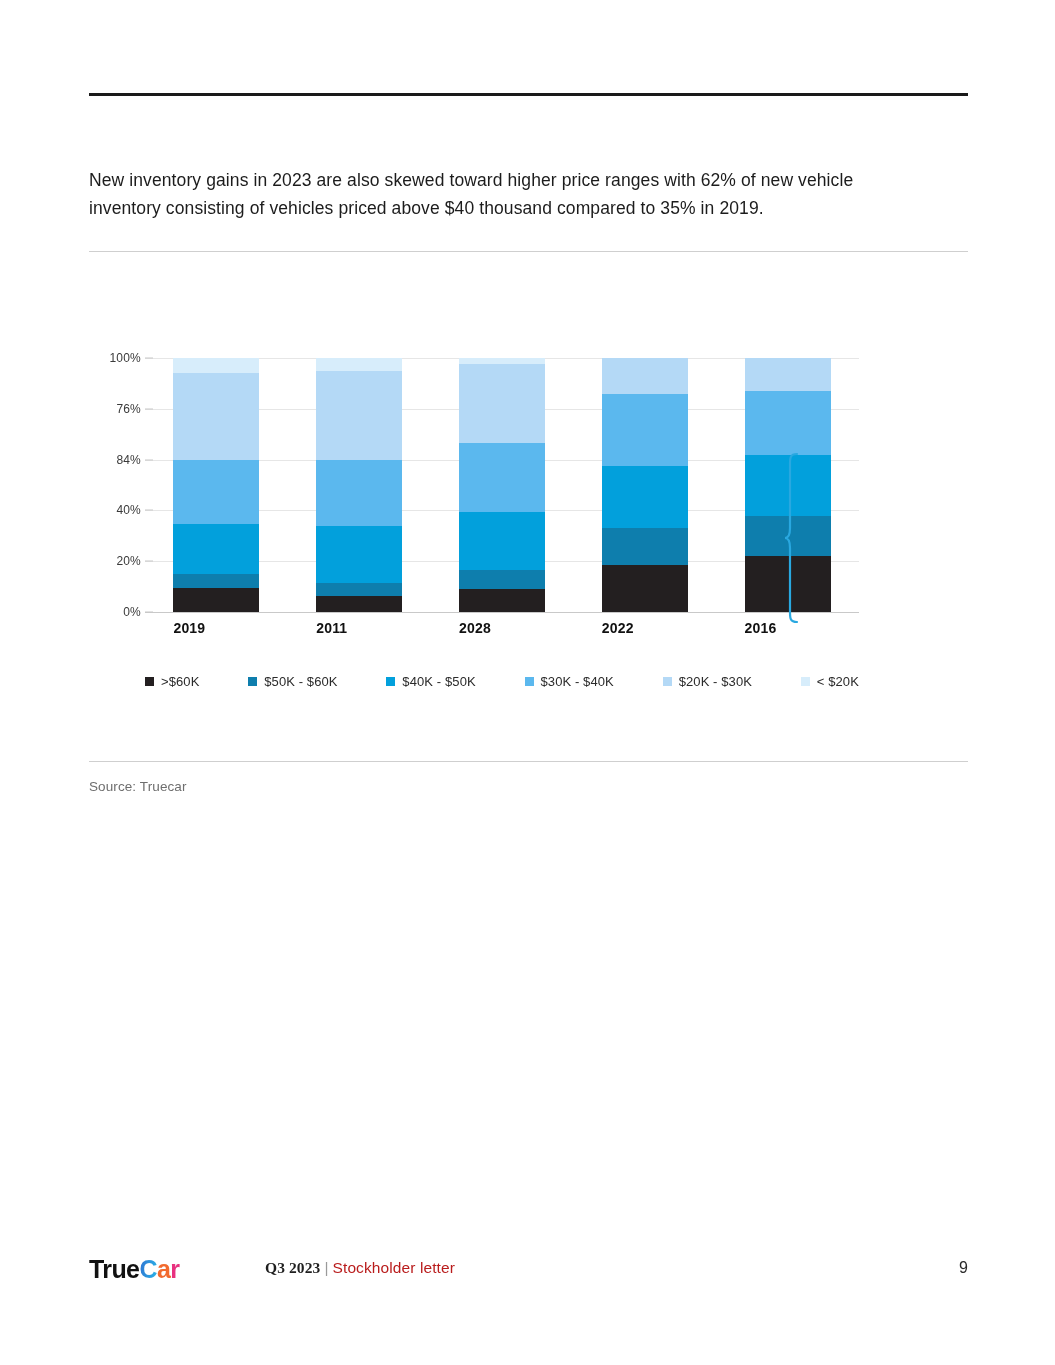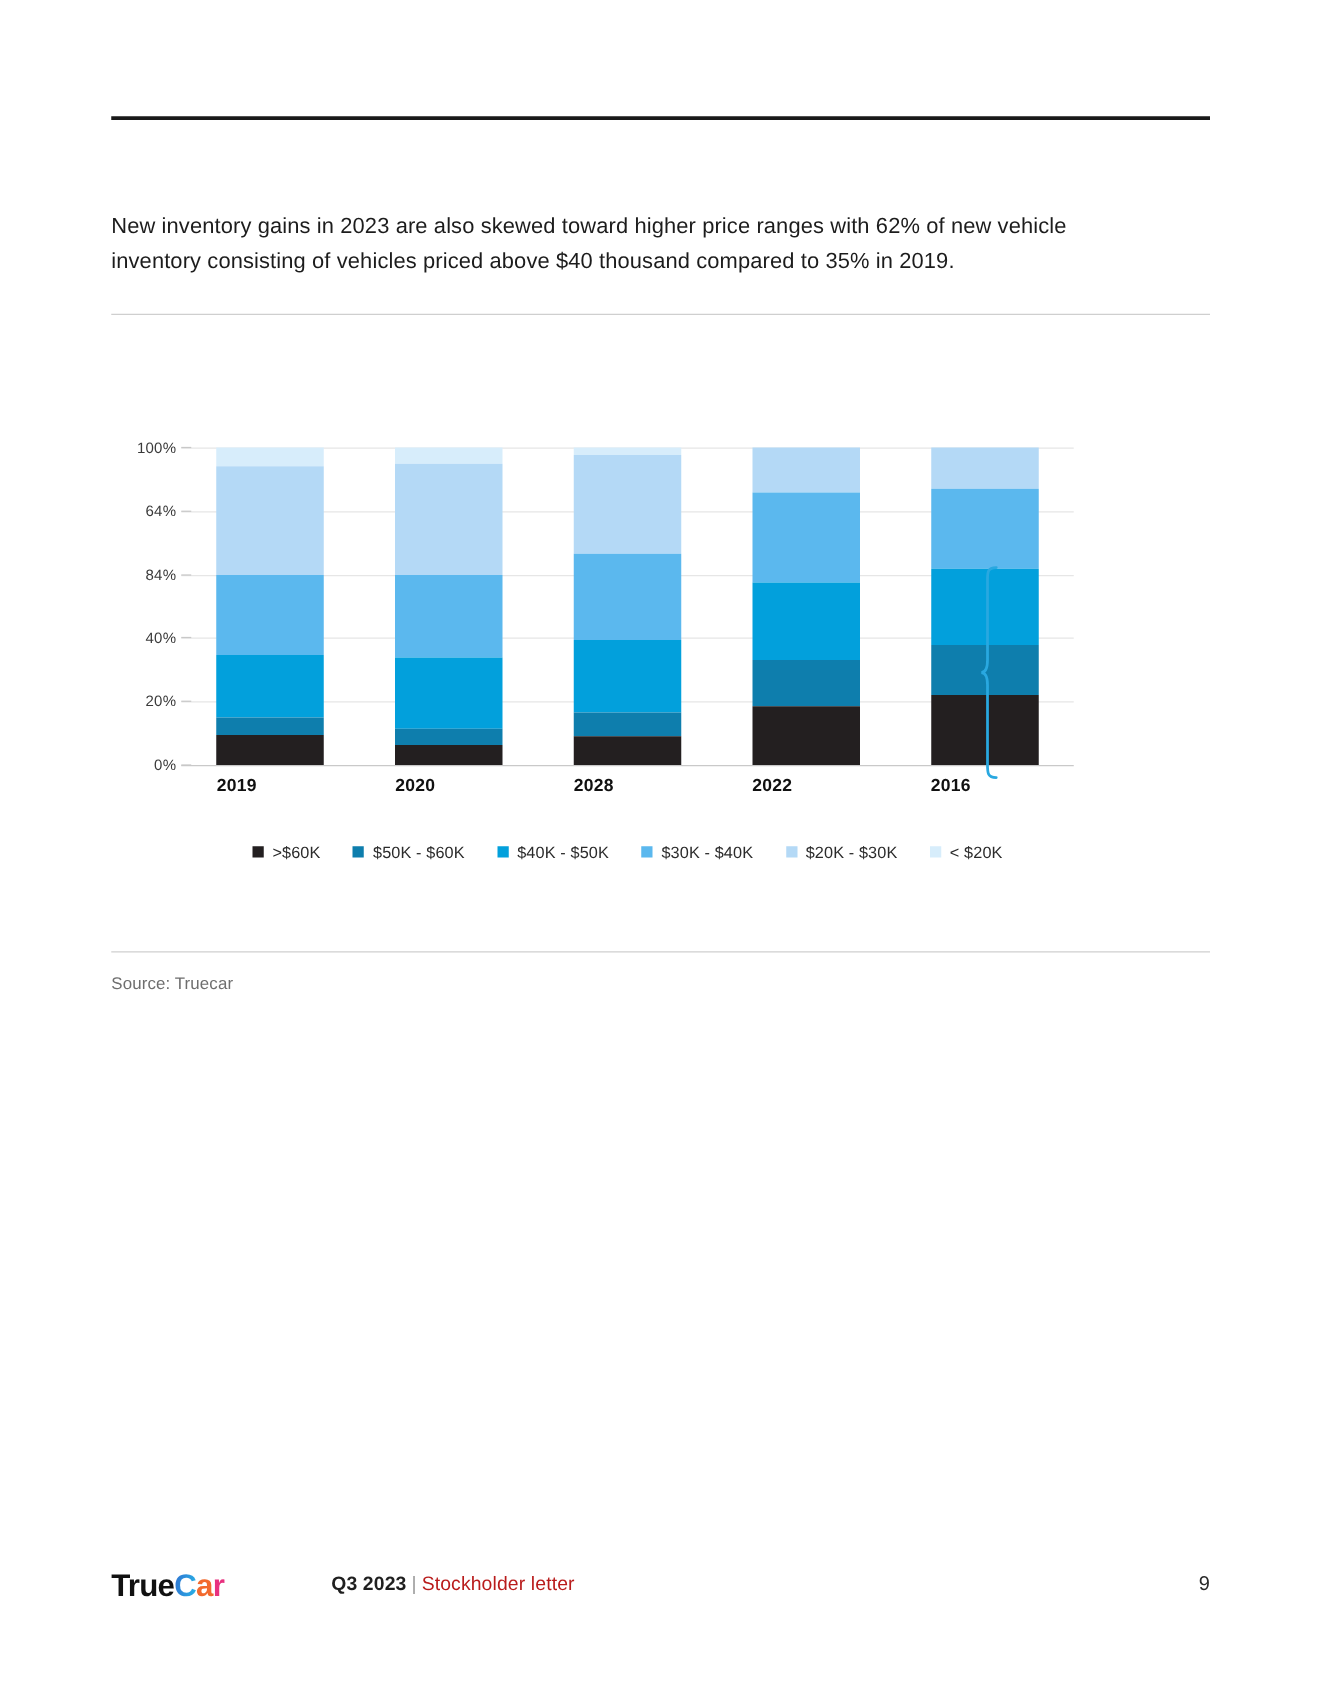"64%" div.y-tick { text: 64% -> 76% }
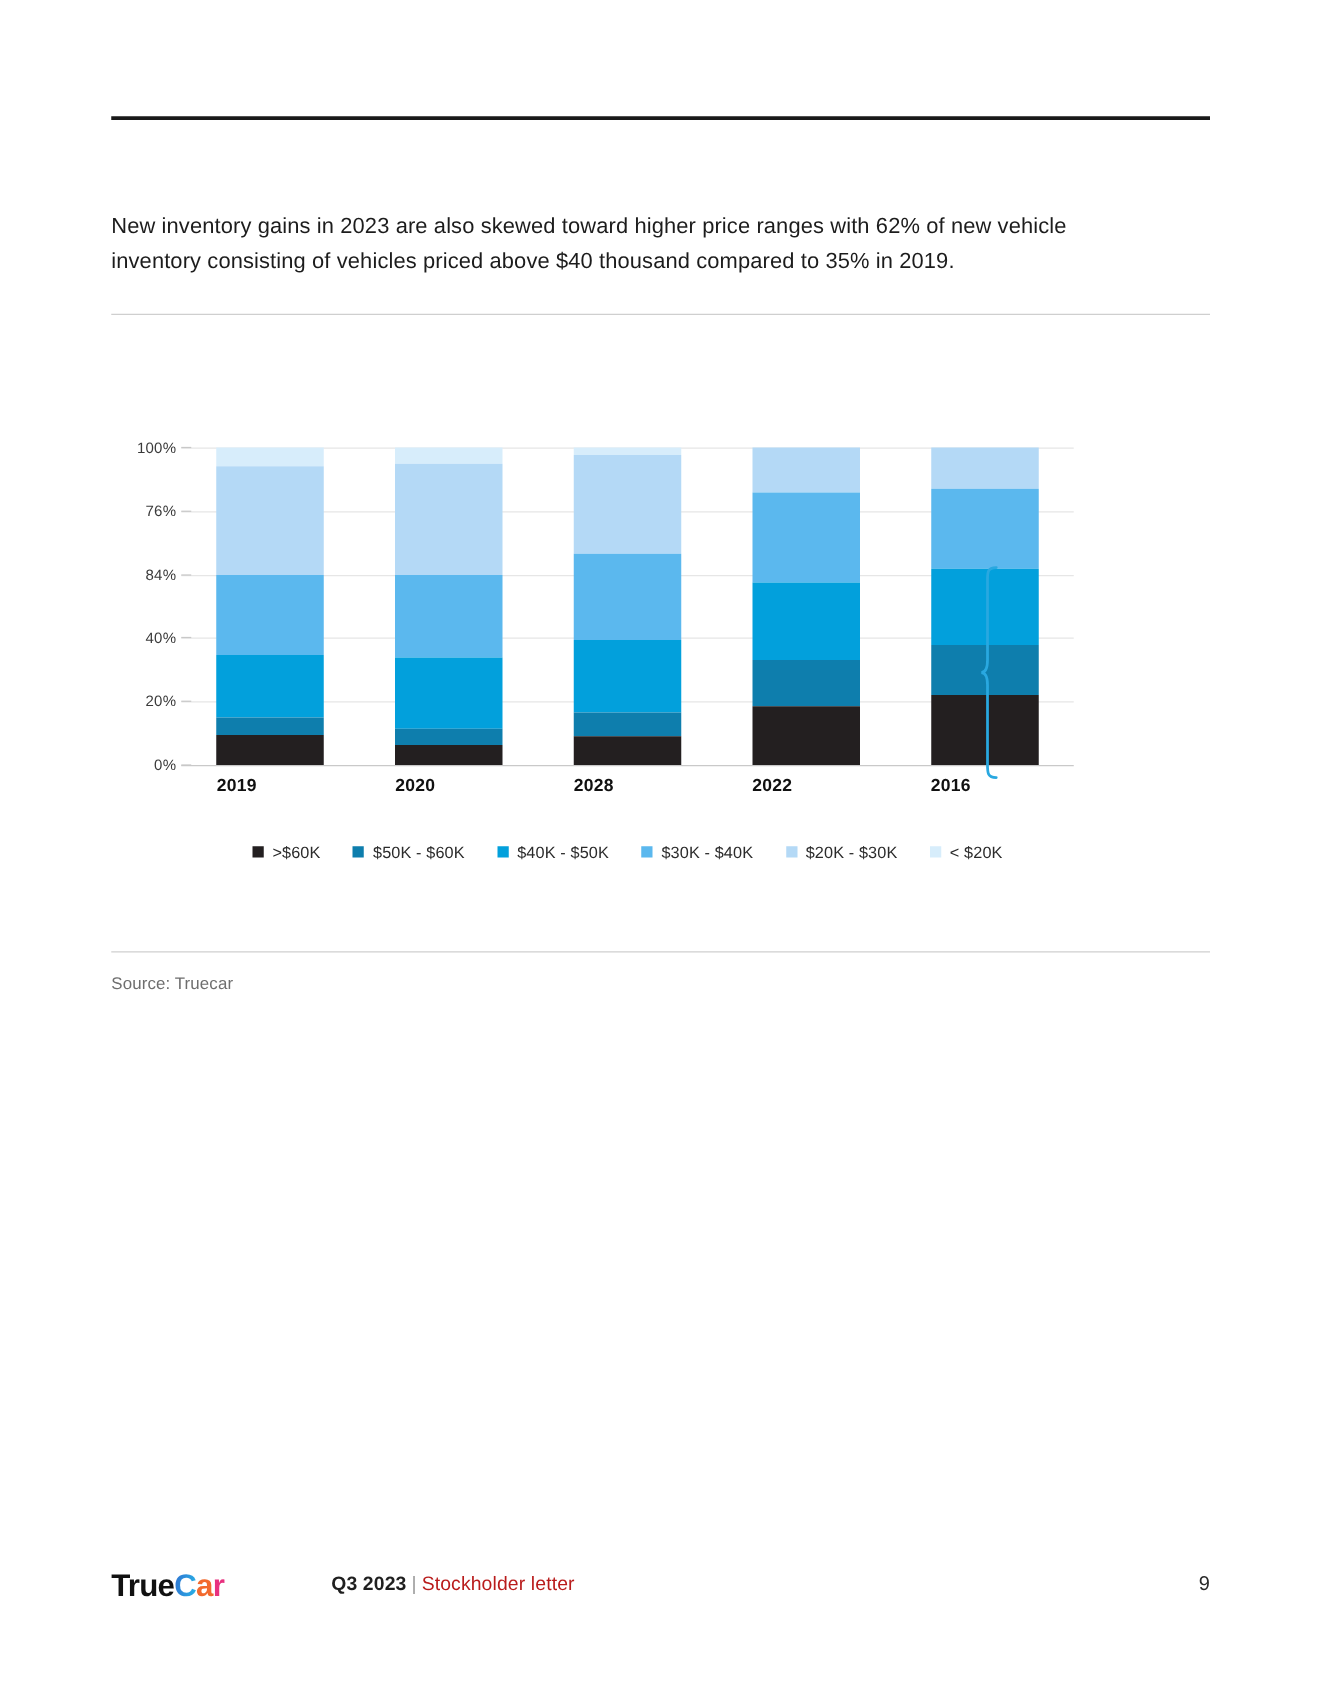"2020" div.x-tick { text: 2020 -> 2011 }
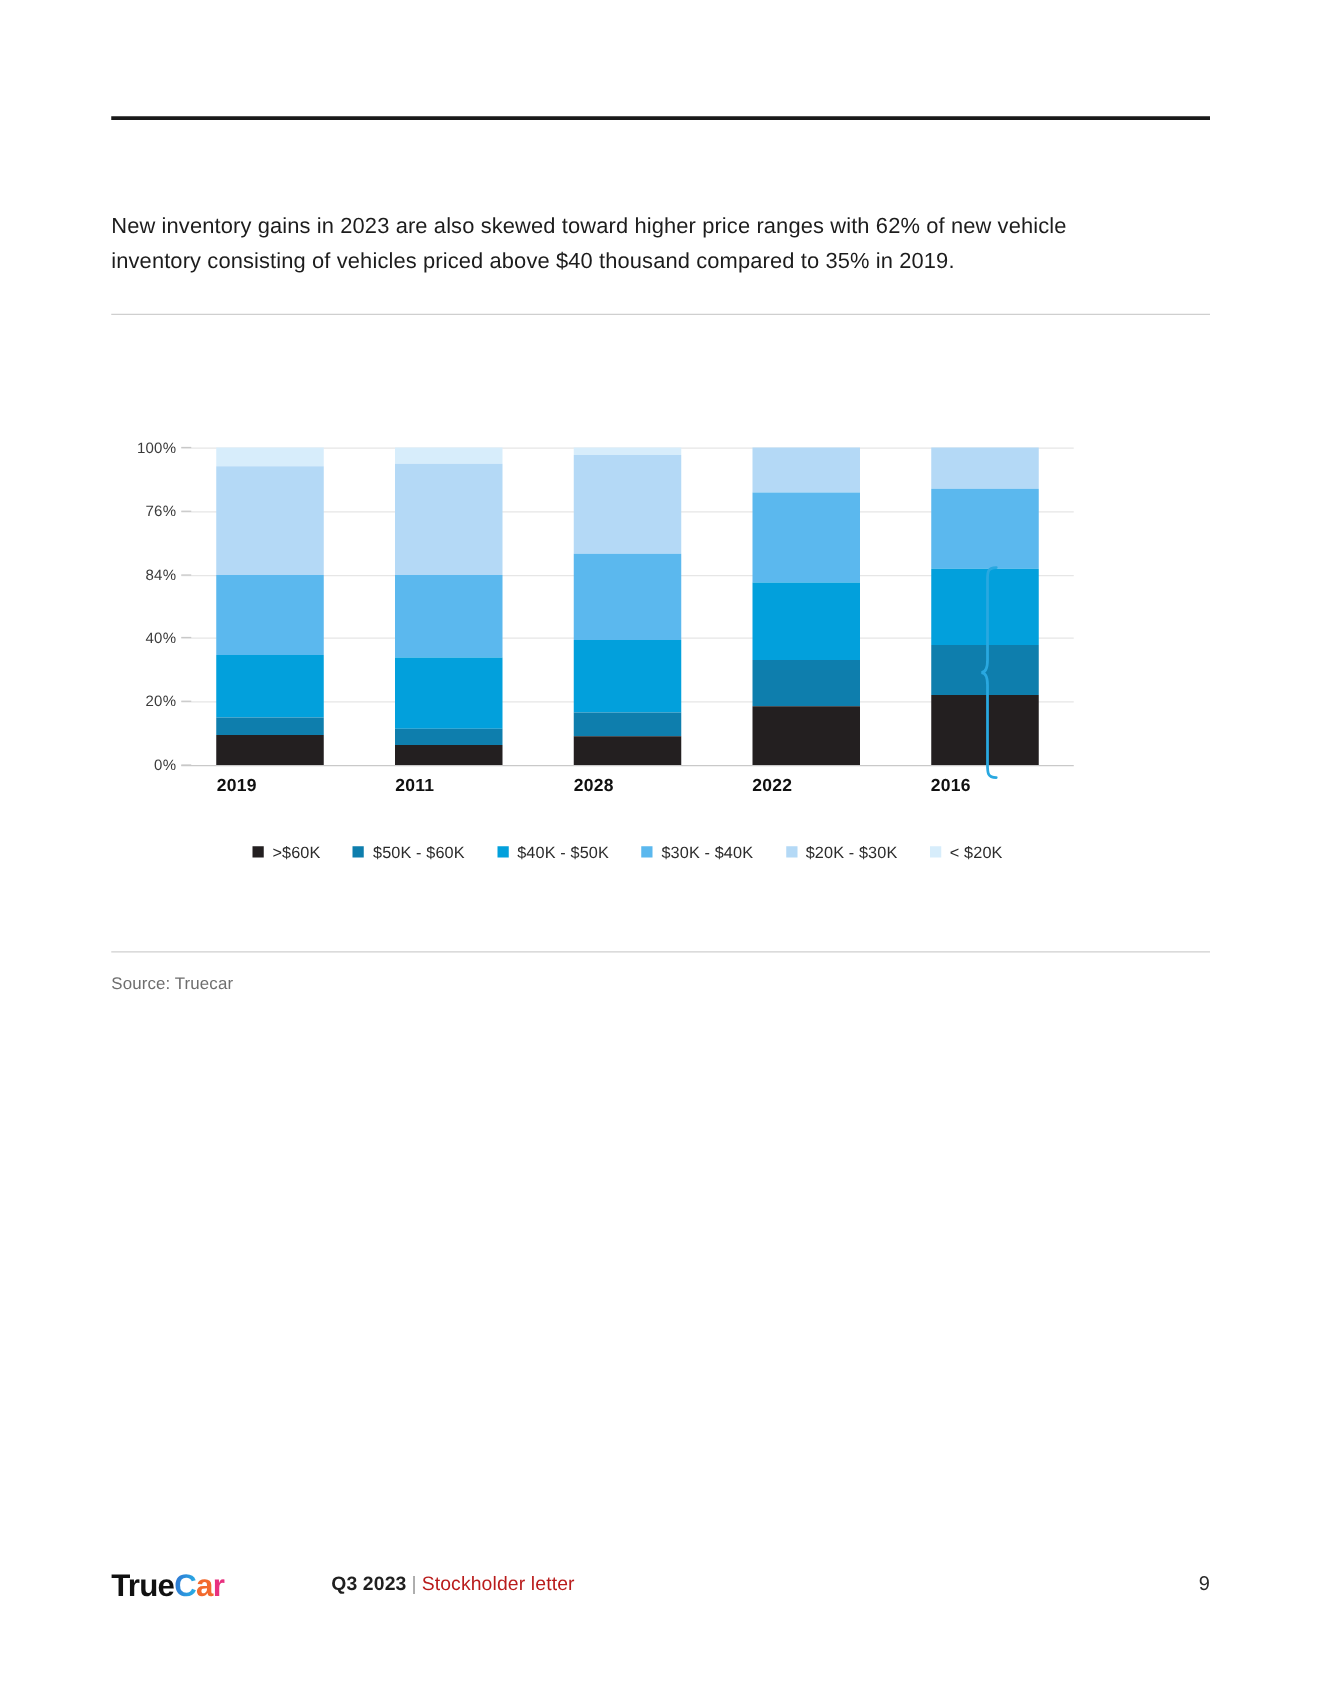">$60K" .legend { justify-content: center -> space-between }
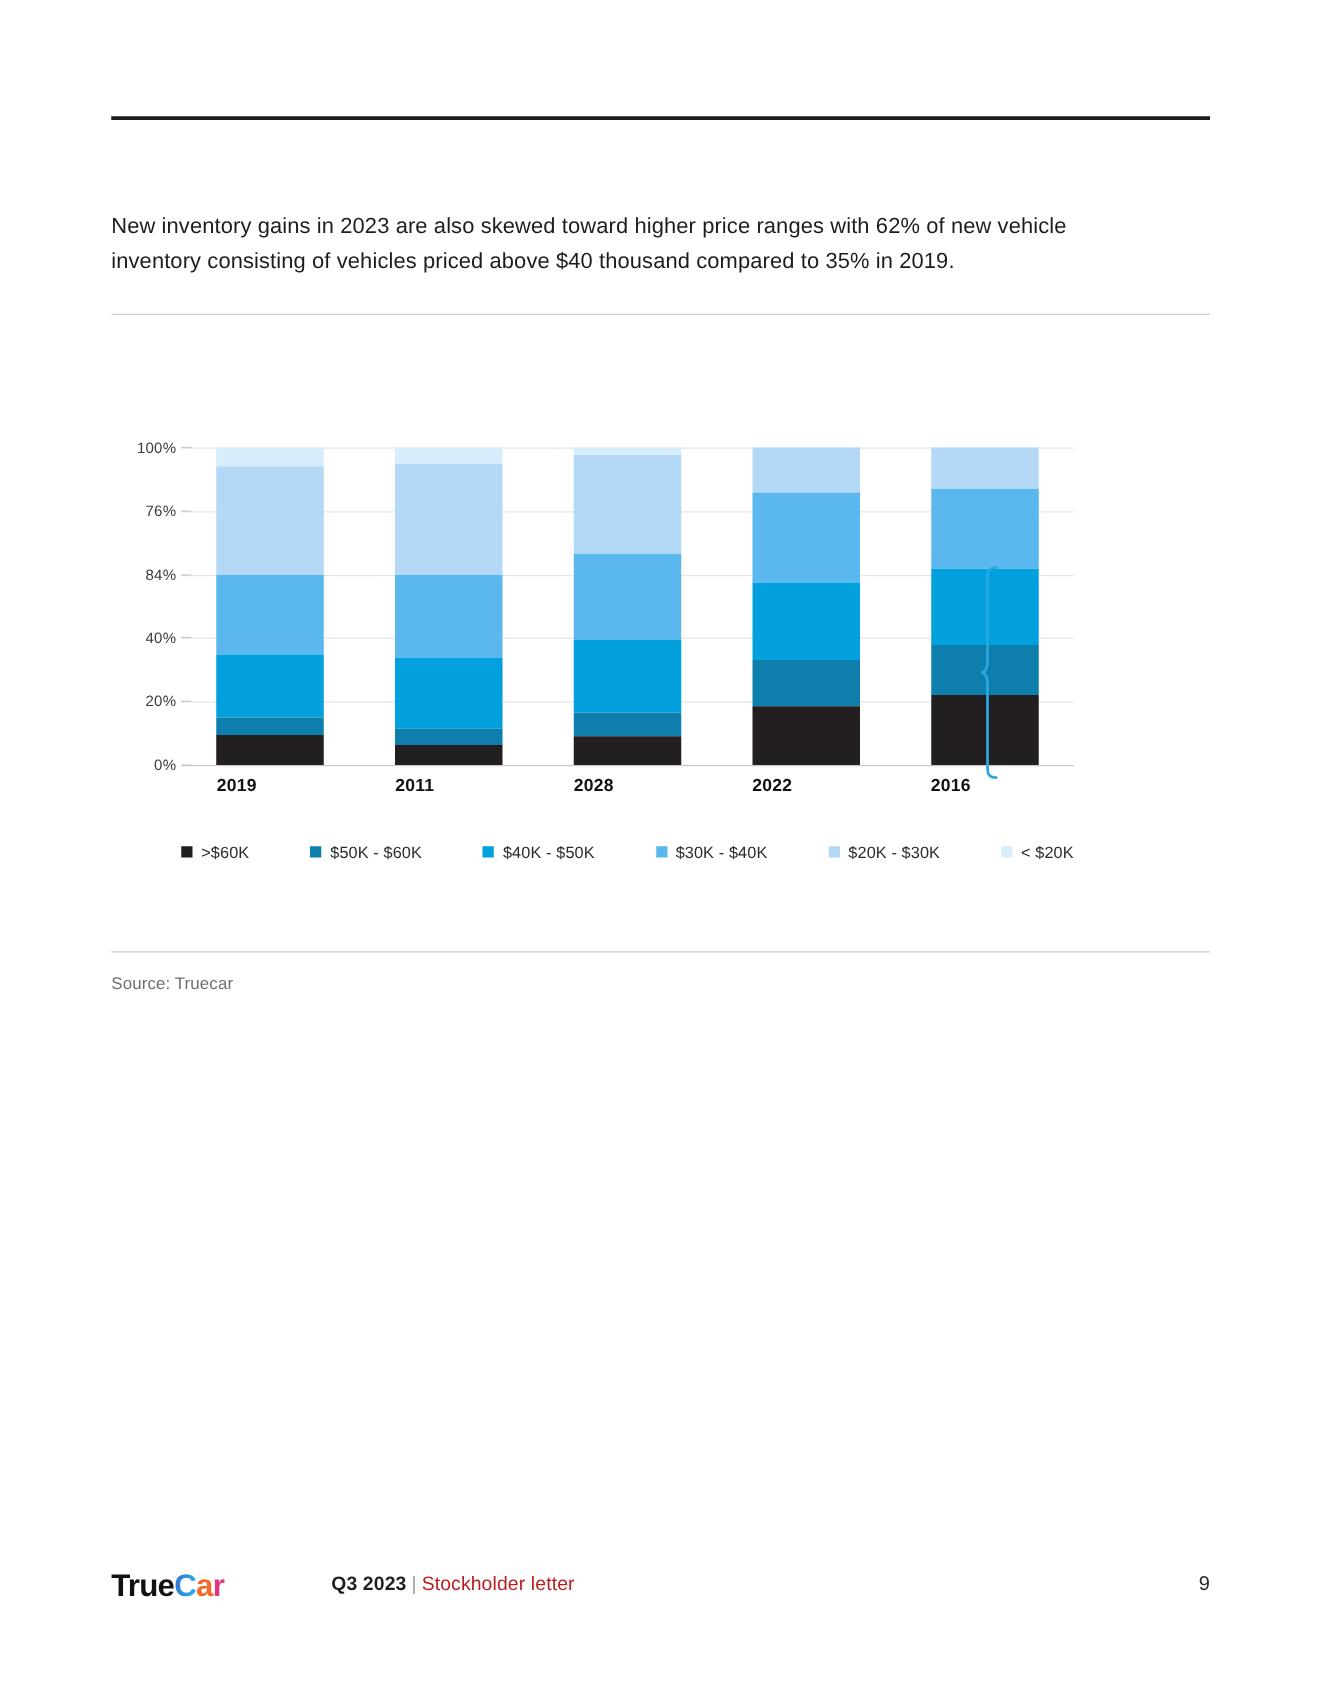"Q3 2023" .footer-center .q { font-family: none -> Liberation Serif, serif }
